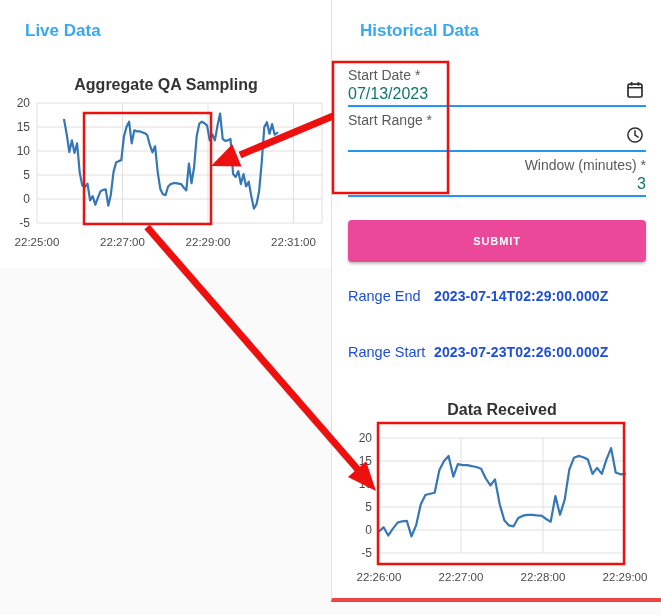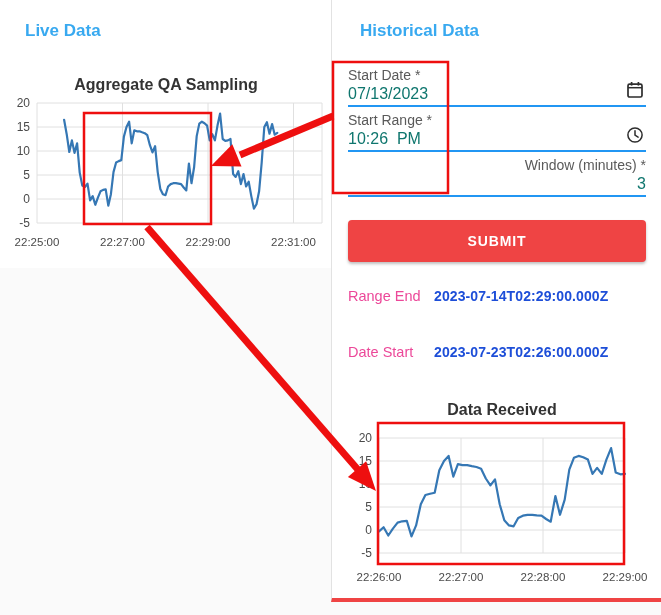"10:26 PM" div.field-value { html: <div>10:26 PM</div> -> none }
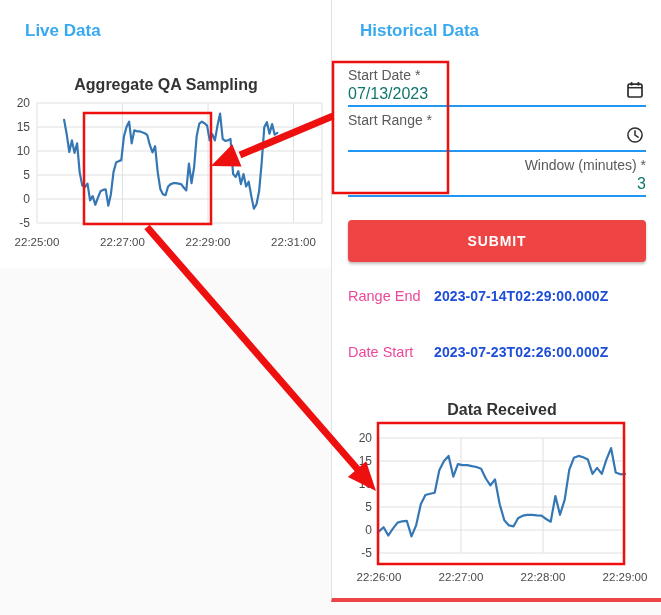"SUBMIT" #submit-btn { background: #ef4444 -> #ec4899; font-size: 14px -> 11px }
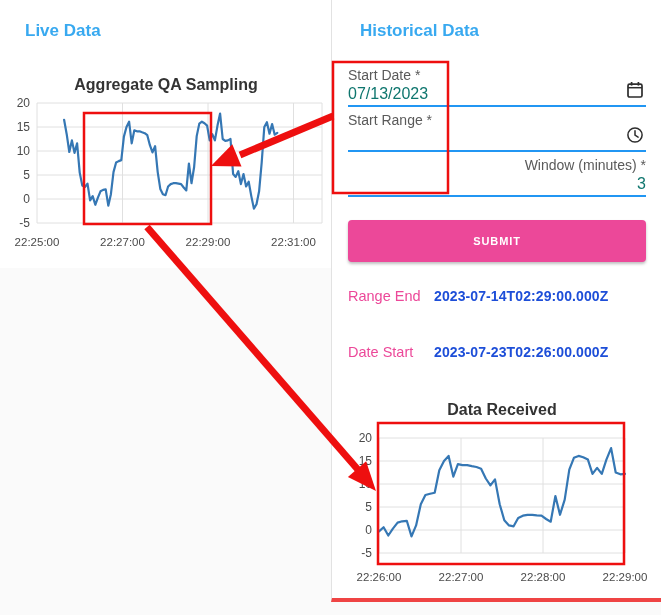"Range End" .result-label { color: #ec4899 -> #1d4ed8 }
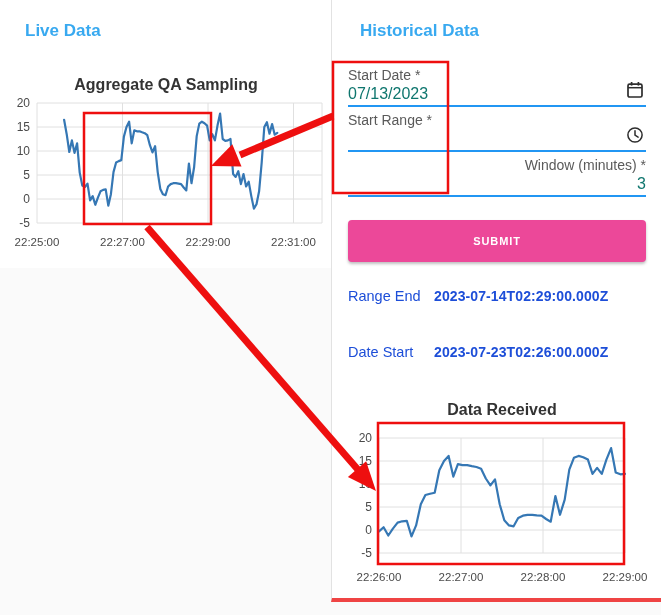"Date Start" span.result-label { text: Date -> Range }
